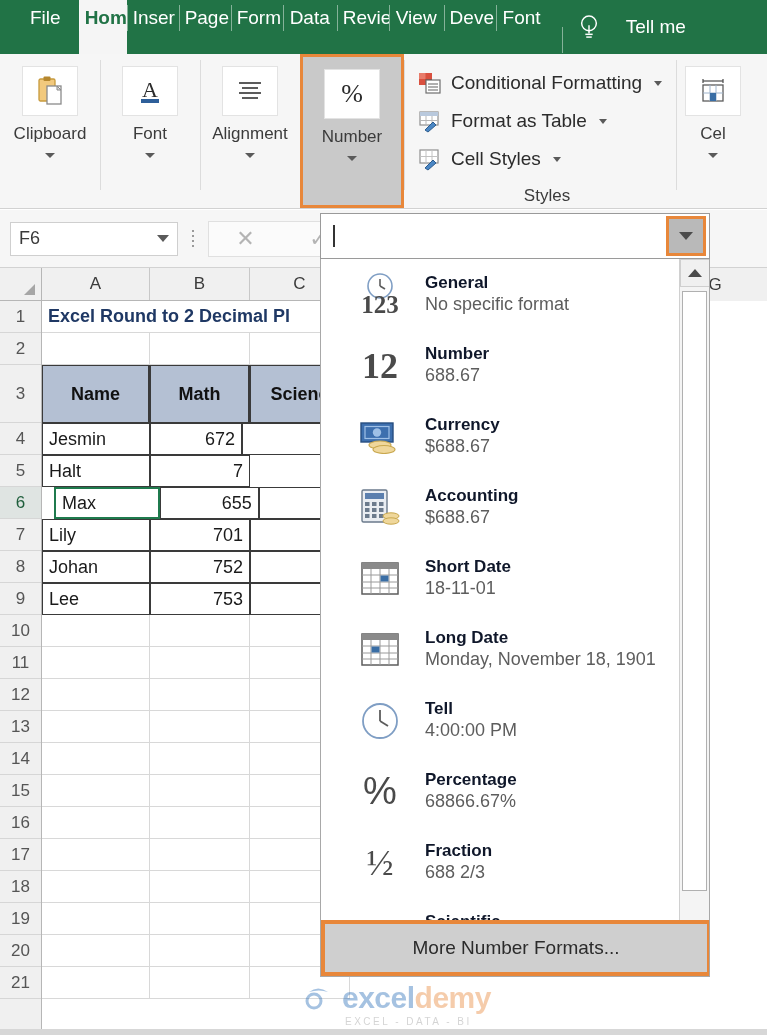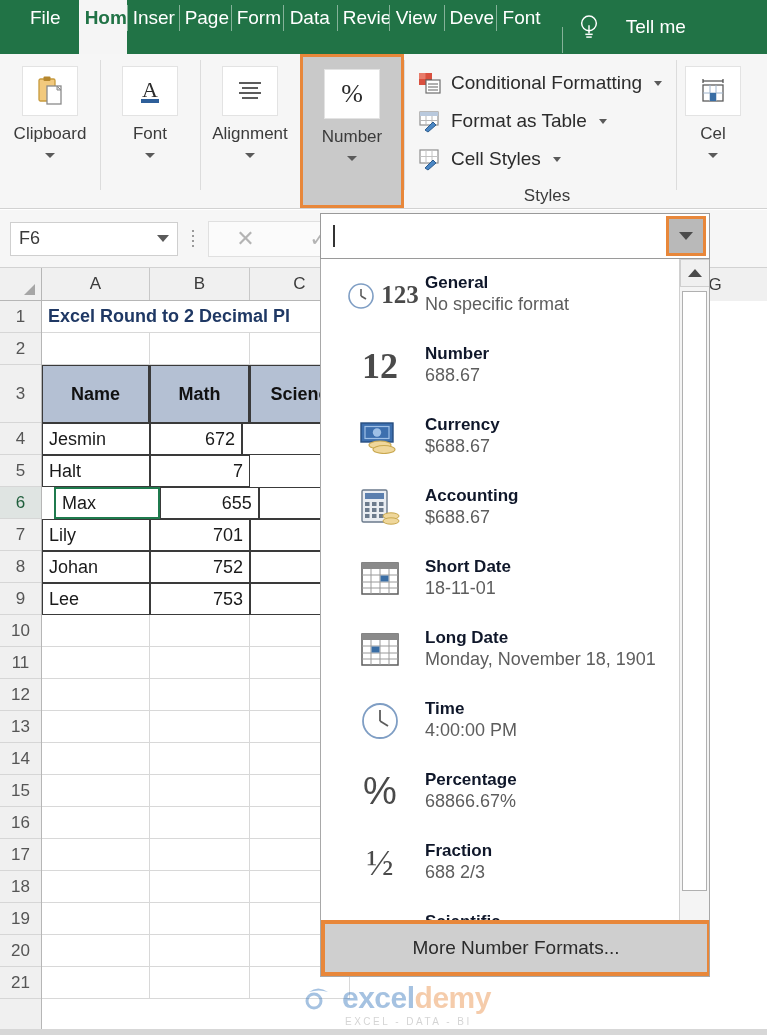"123" .glyph-123 { align-items: none -> center; flex-direction: row -> column }
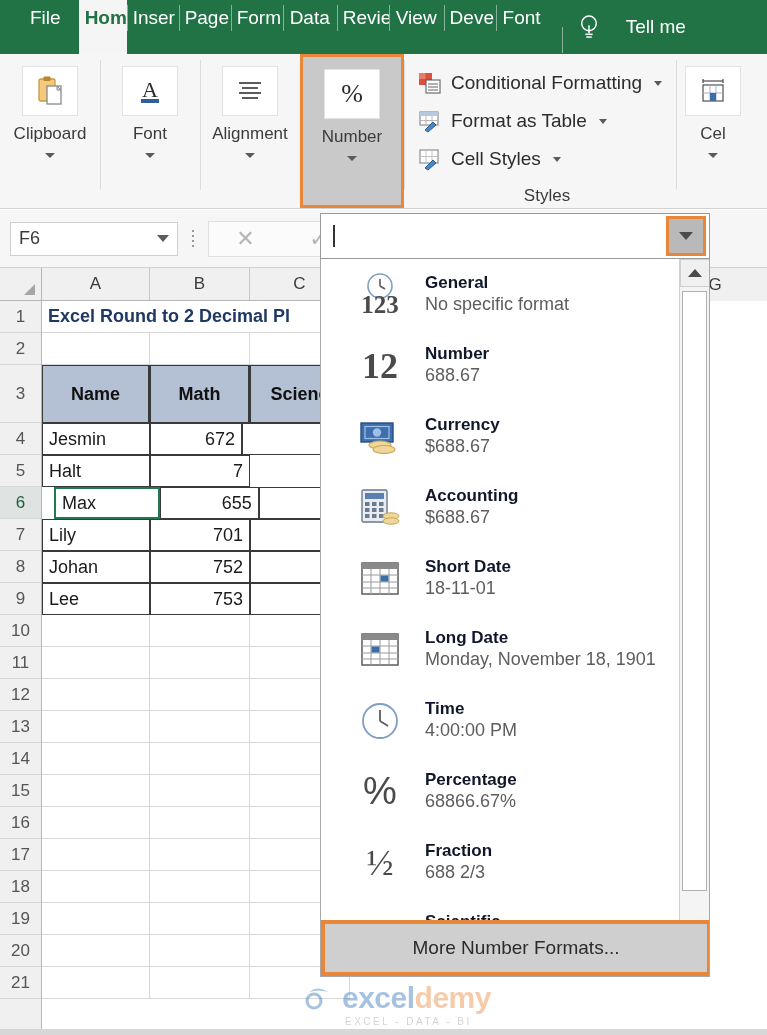"Time" span.dd-name { text: Time -> Tell }
